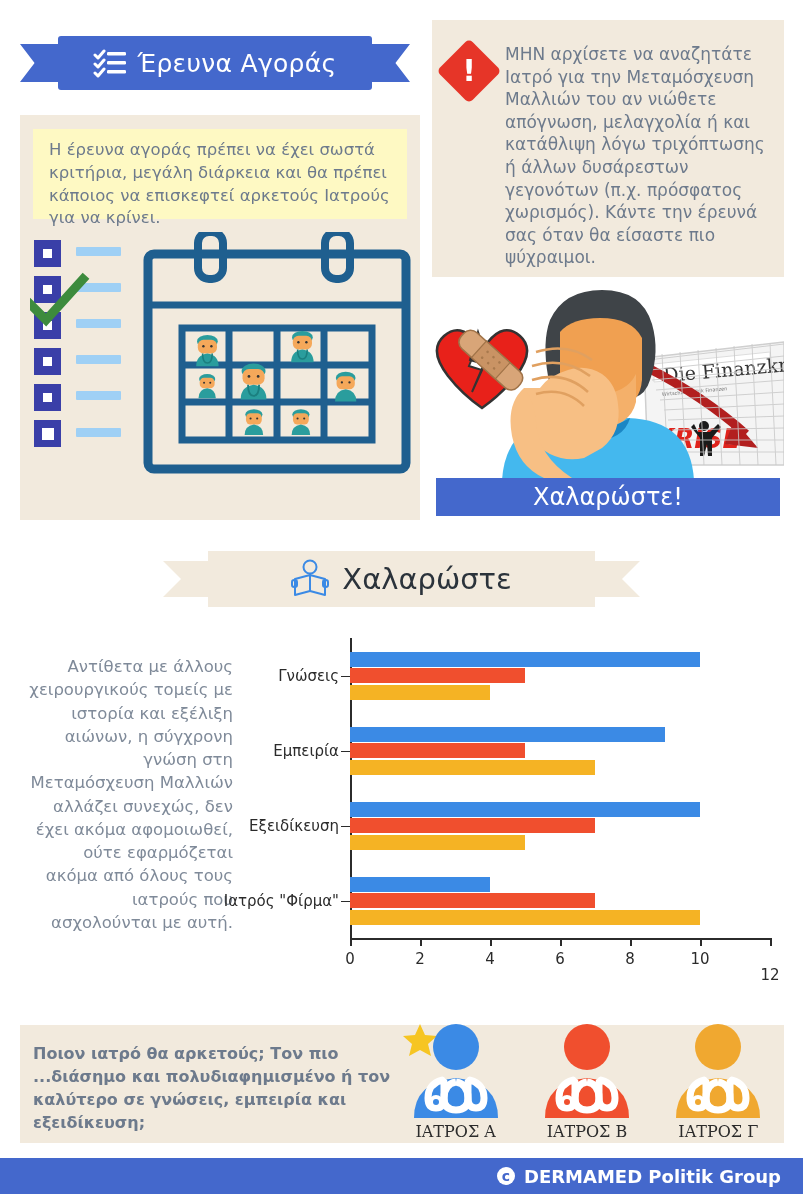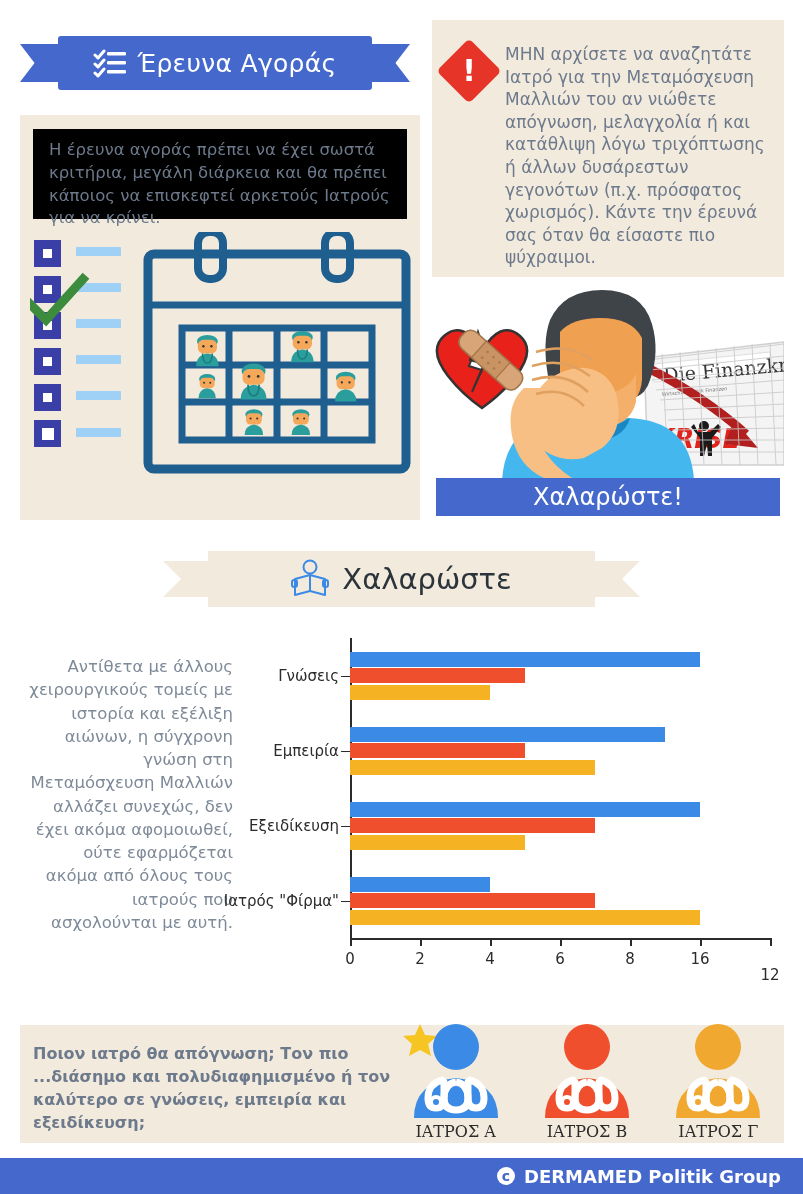"Η έρευνα αγοράς πρέπει να" .quote-box { background: #000000 -> #fef9c3 }
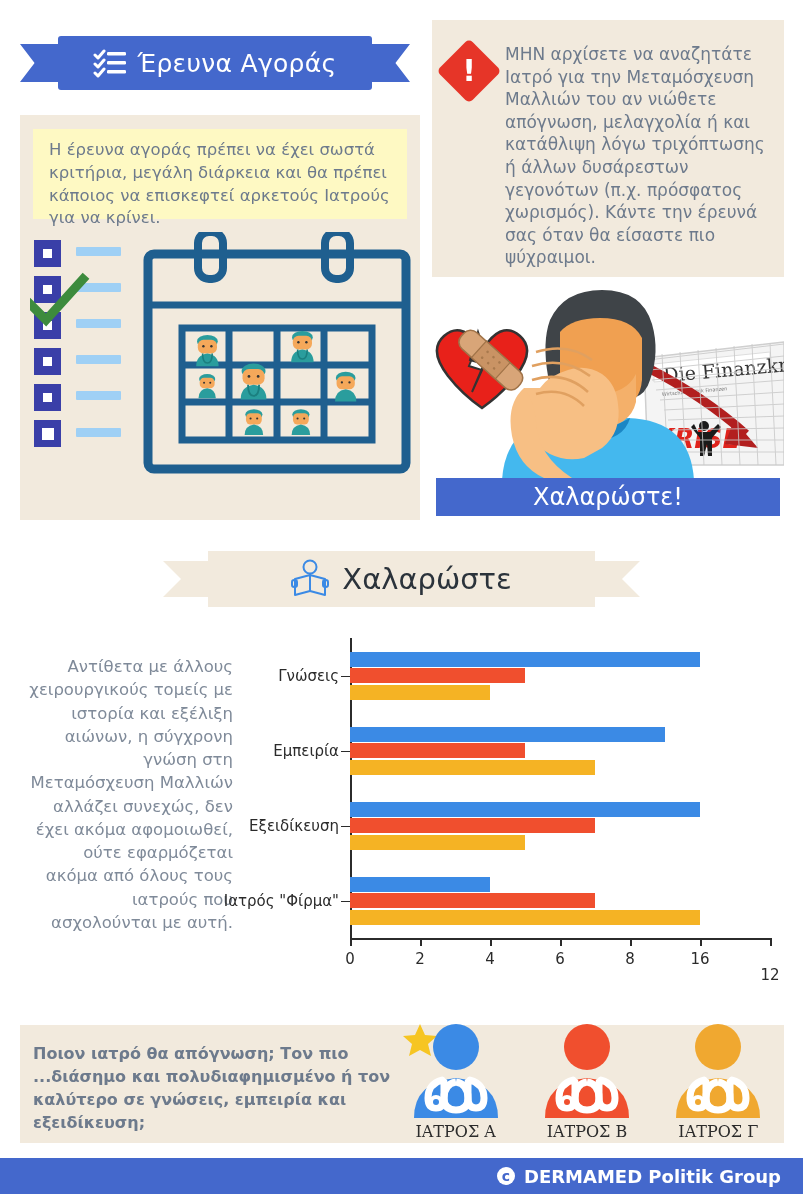"16" div.xlabel { text: 16 -> 10 }
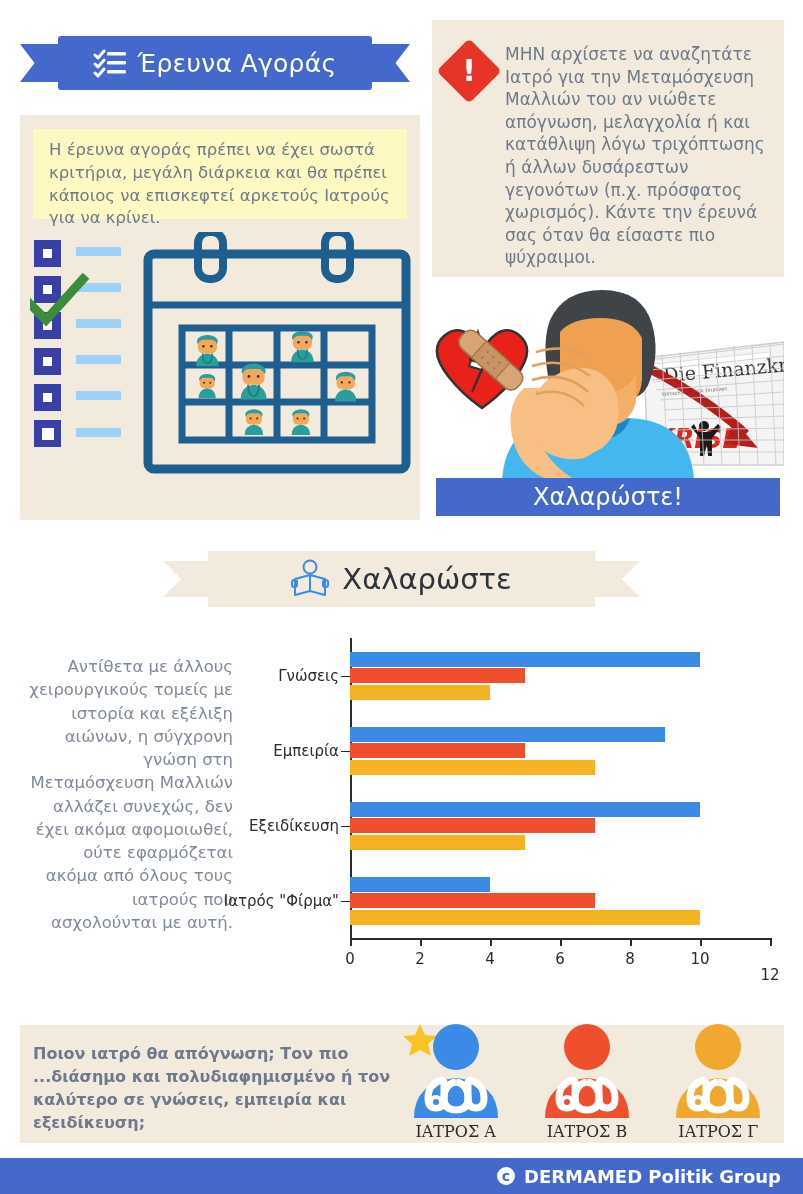"Ποιον ιατρό θα απόγνωση; Τον" div.cta-text { text: απόγνωση -> αρκετούς }
